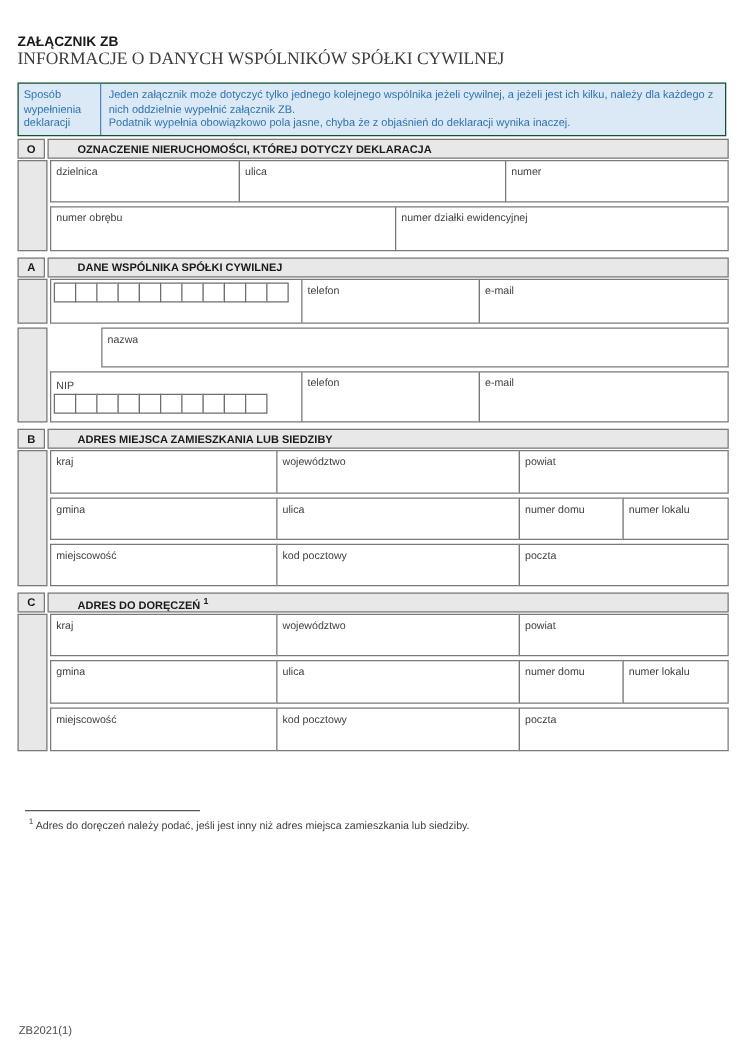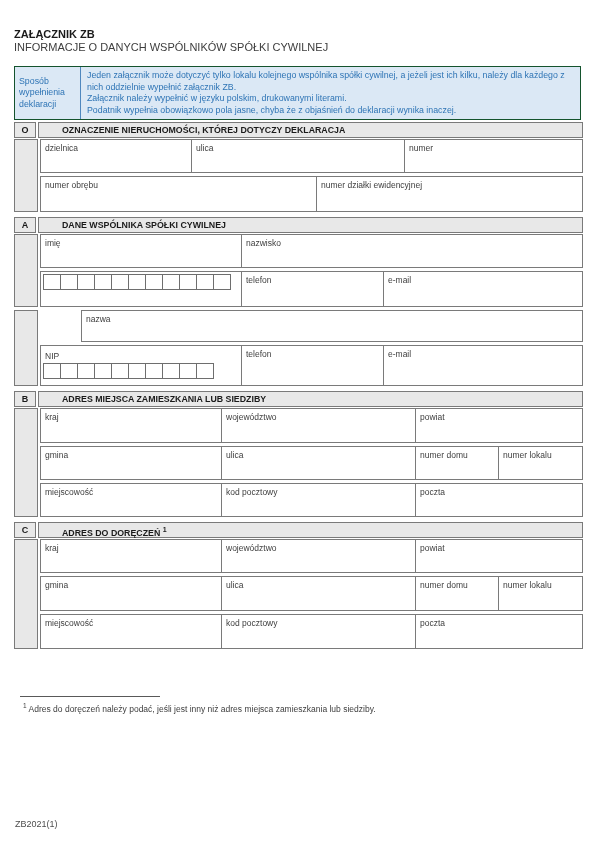"INFORMACJE O DANYCH WSPÓLNIKÓW SPÓŁKI" .doc-title { font-family: none -> Liberation Serif, serif; font-size: 11px -> 14px }
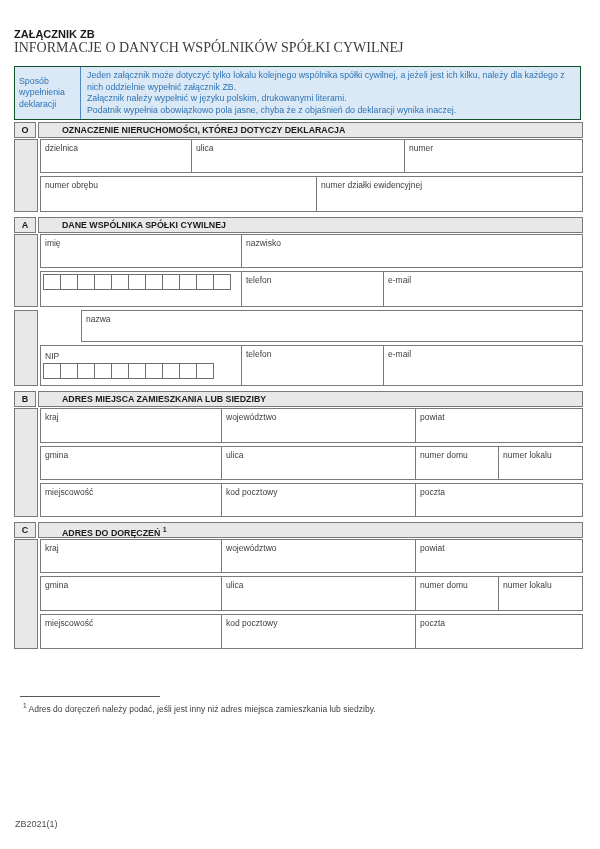"Jeden załącznik może dotyczyć tylko" div { text: lokalu kolejnego wspólnika spółki -> jednego kolejnego wspólnika jeżeli }
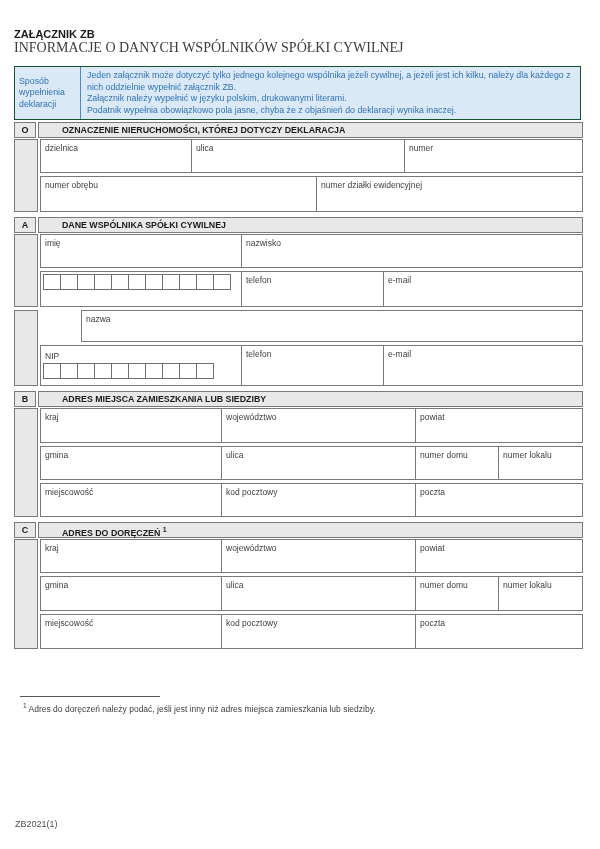"Załącznik należy wypełnić w języku" div { html: <div>Załącznik należy wypełnić w języku polskim, drukowanymi literami.</div> -> none }
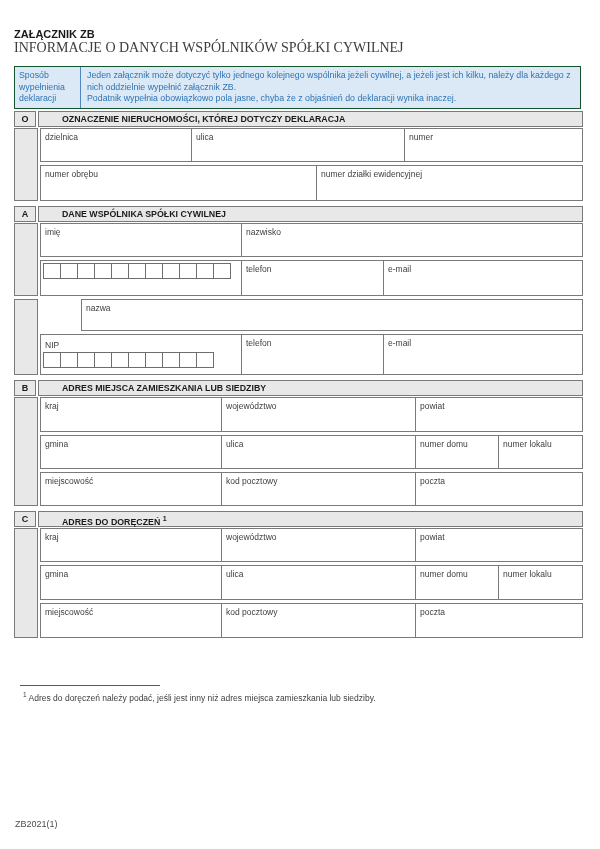"imię" div.row { html: <div> <div> <span>imię</span> </div> <div> <span>nazwisko</span> </div> </div> -> none }
